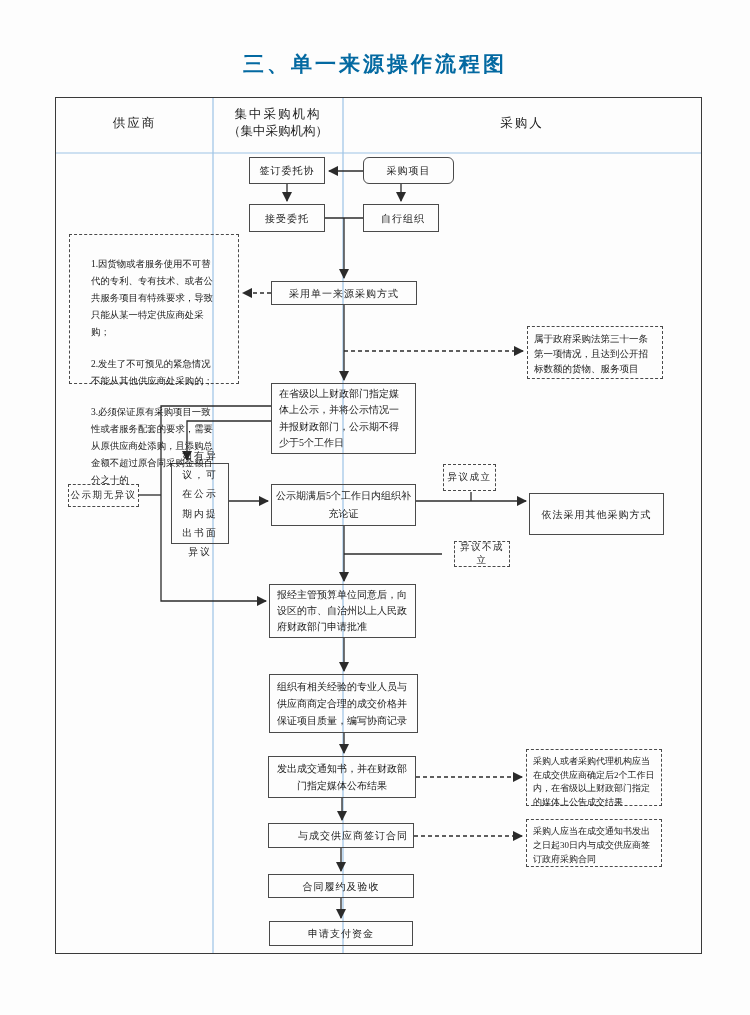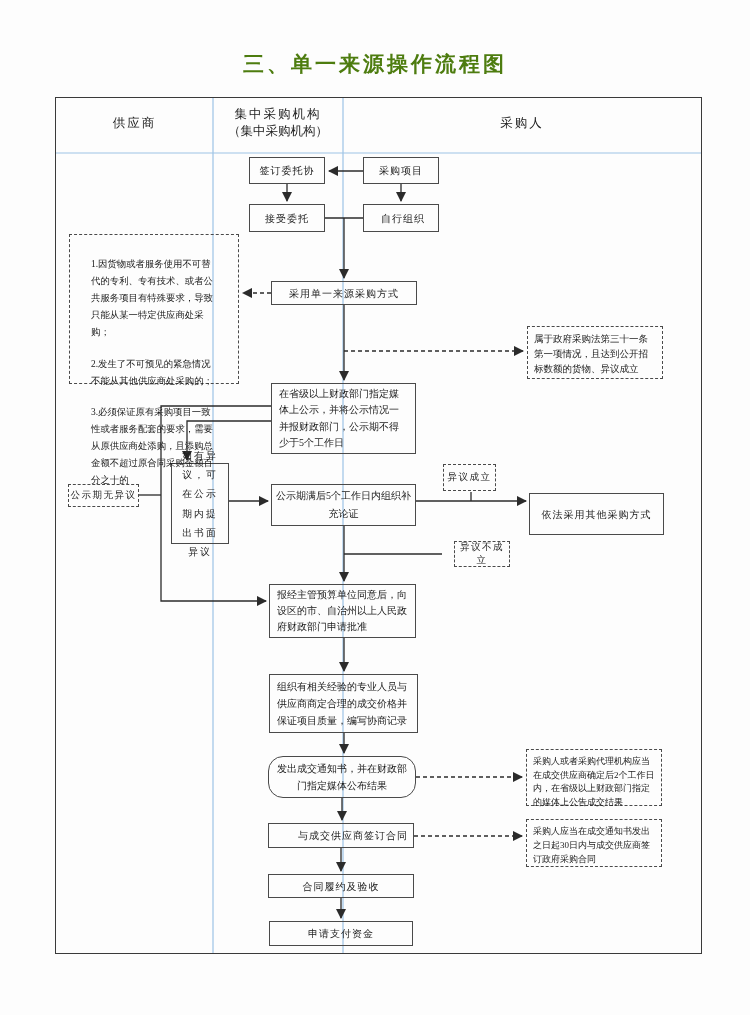"三、单一来源操作流程图" .title { color: #4d7c0f -> #0369a1 }
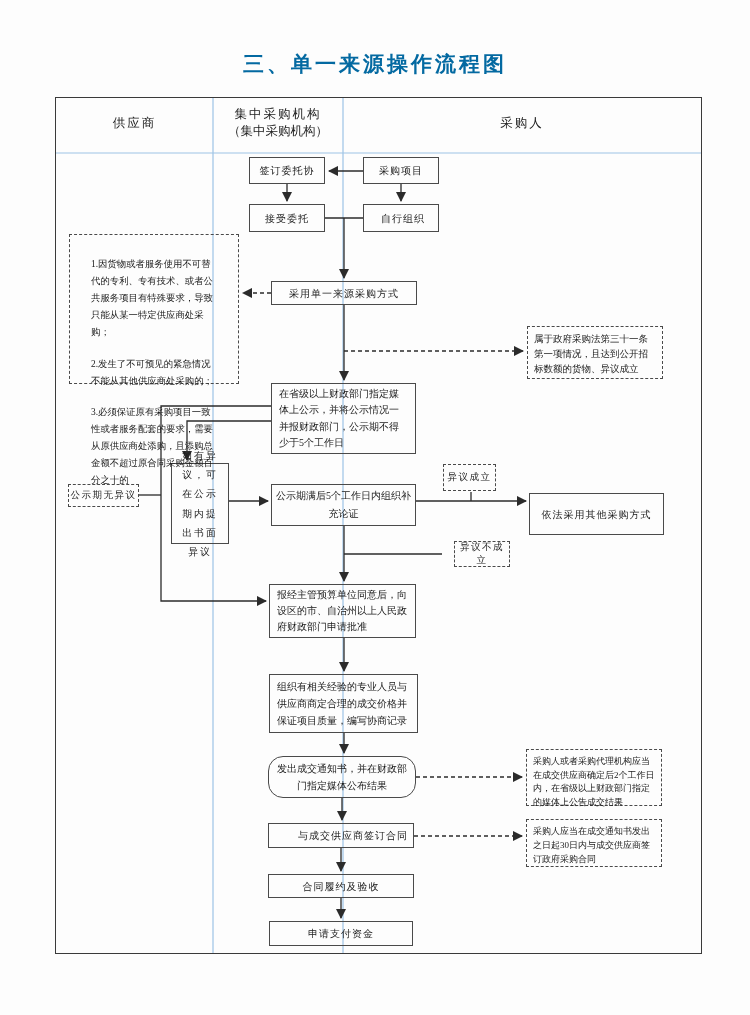"采购项目" div.node { border-radius: none -> 6px; width: 76px -> 91px }
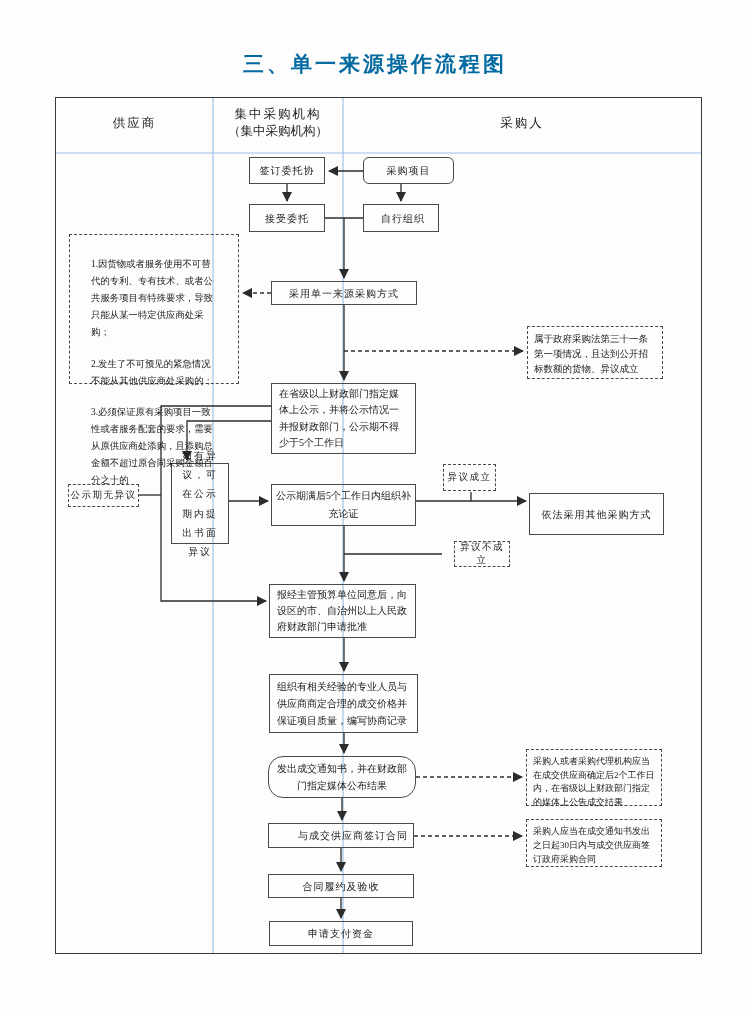"属于政府采购法第三十一条第一项情况，且达到公开招标数额的货物、异议成立" div.note { text: 异议成立 -> 服务项目 }
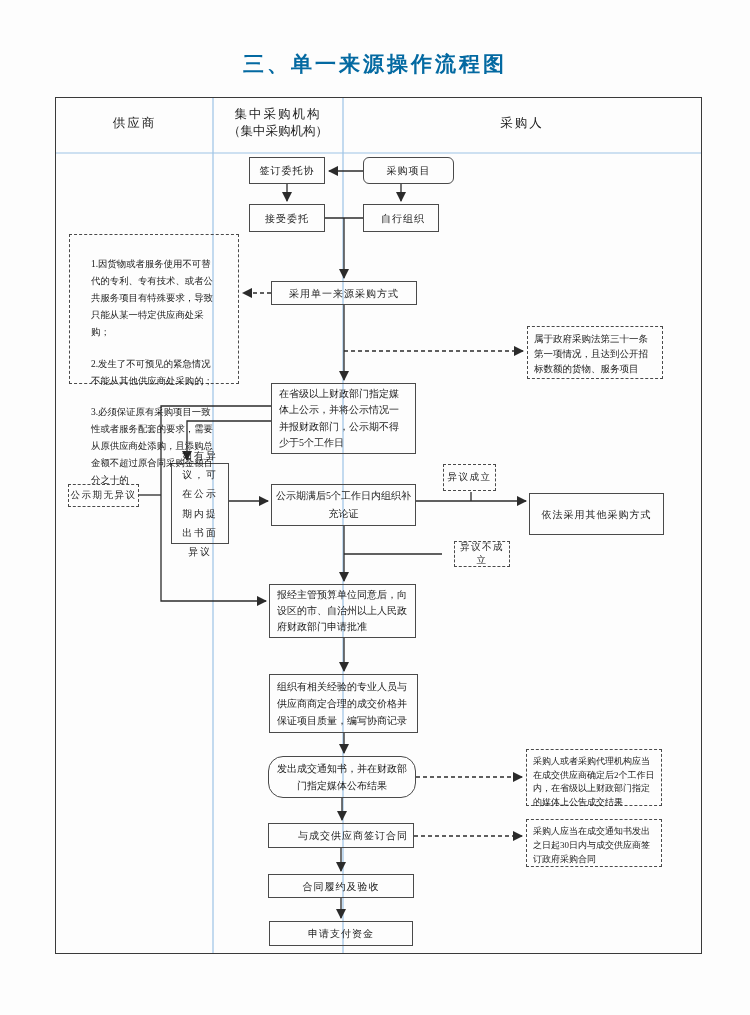"发出成交通知书，并在财政部门指定媒体公布结果" div.node { border-radius: 15px -> none }
